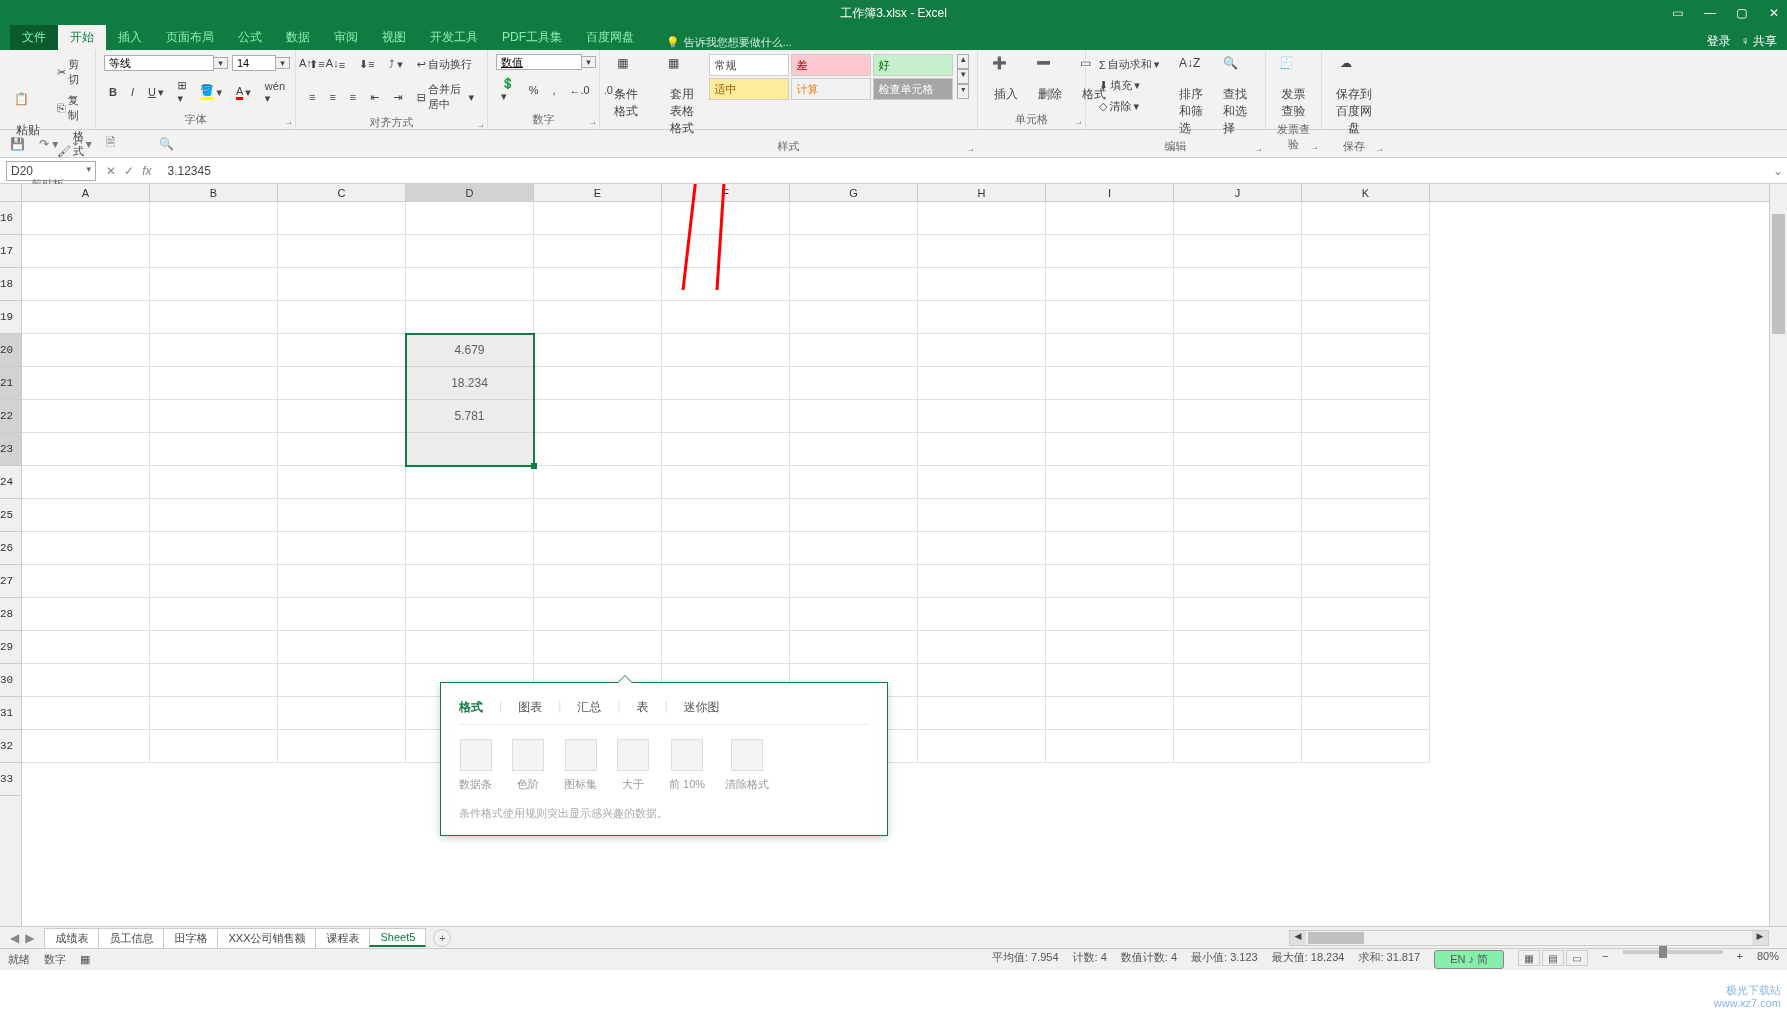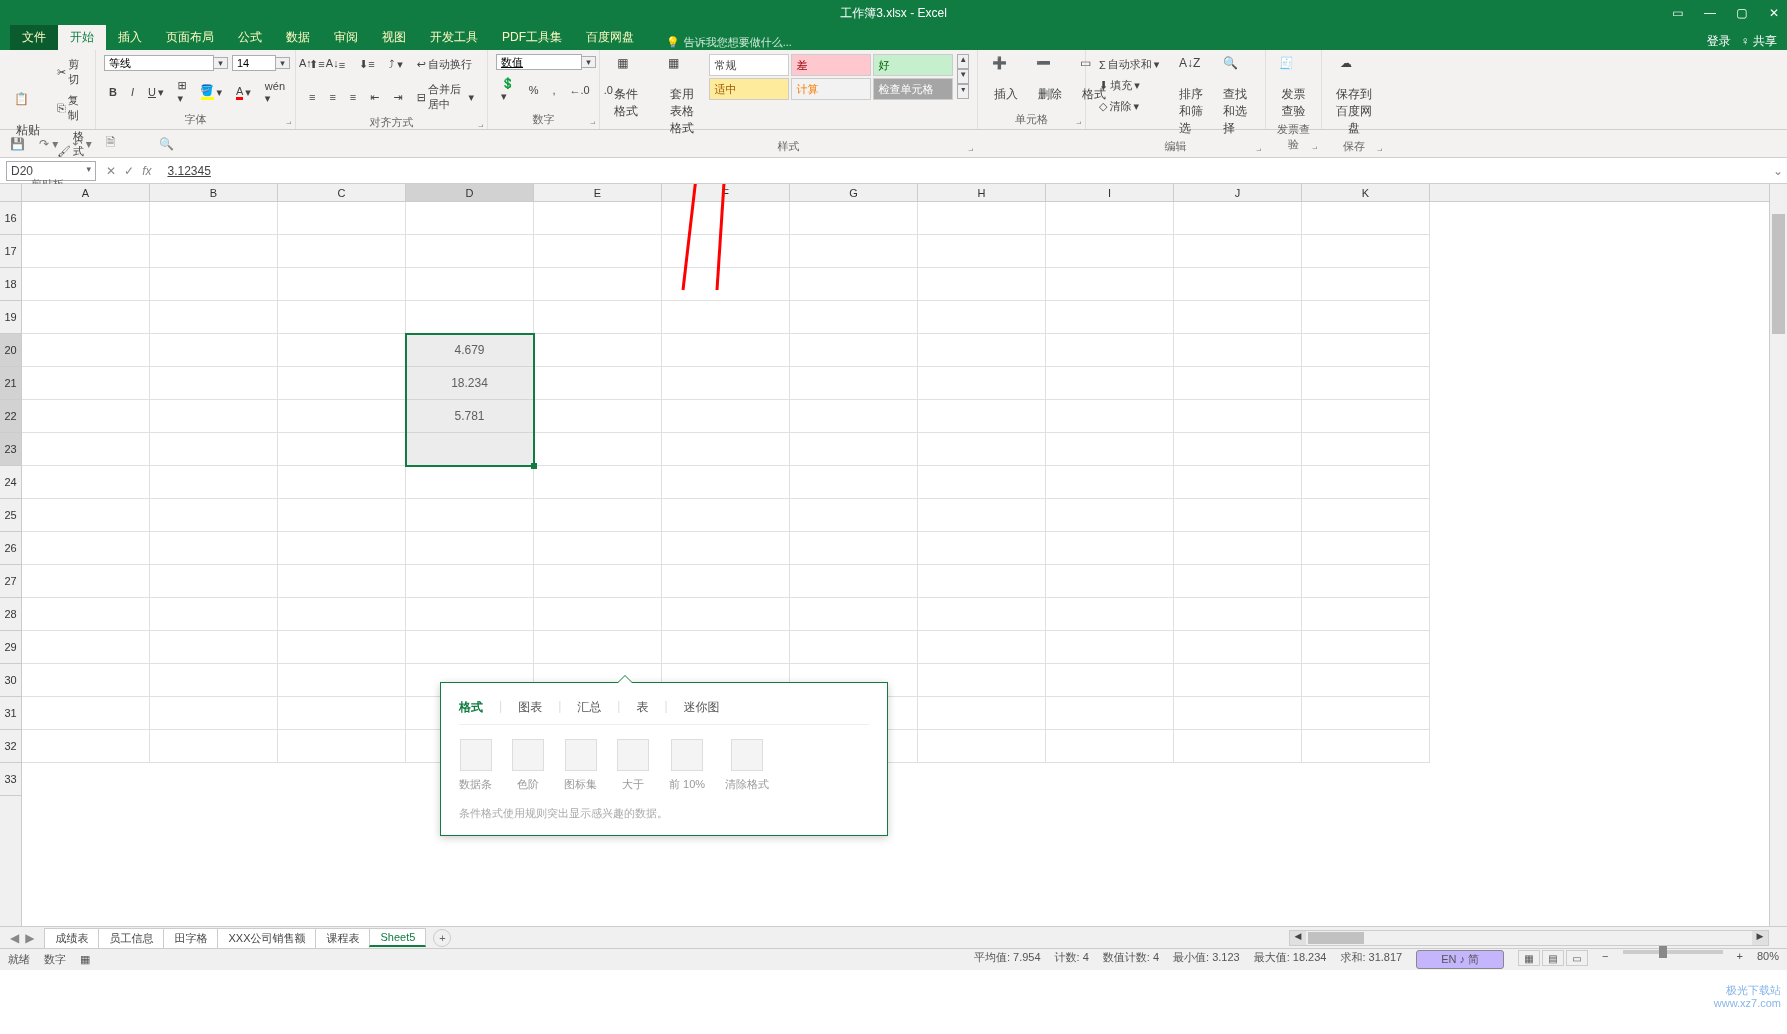"文件" .menutabs .tab { color: #fef9c3 -> #86efac }
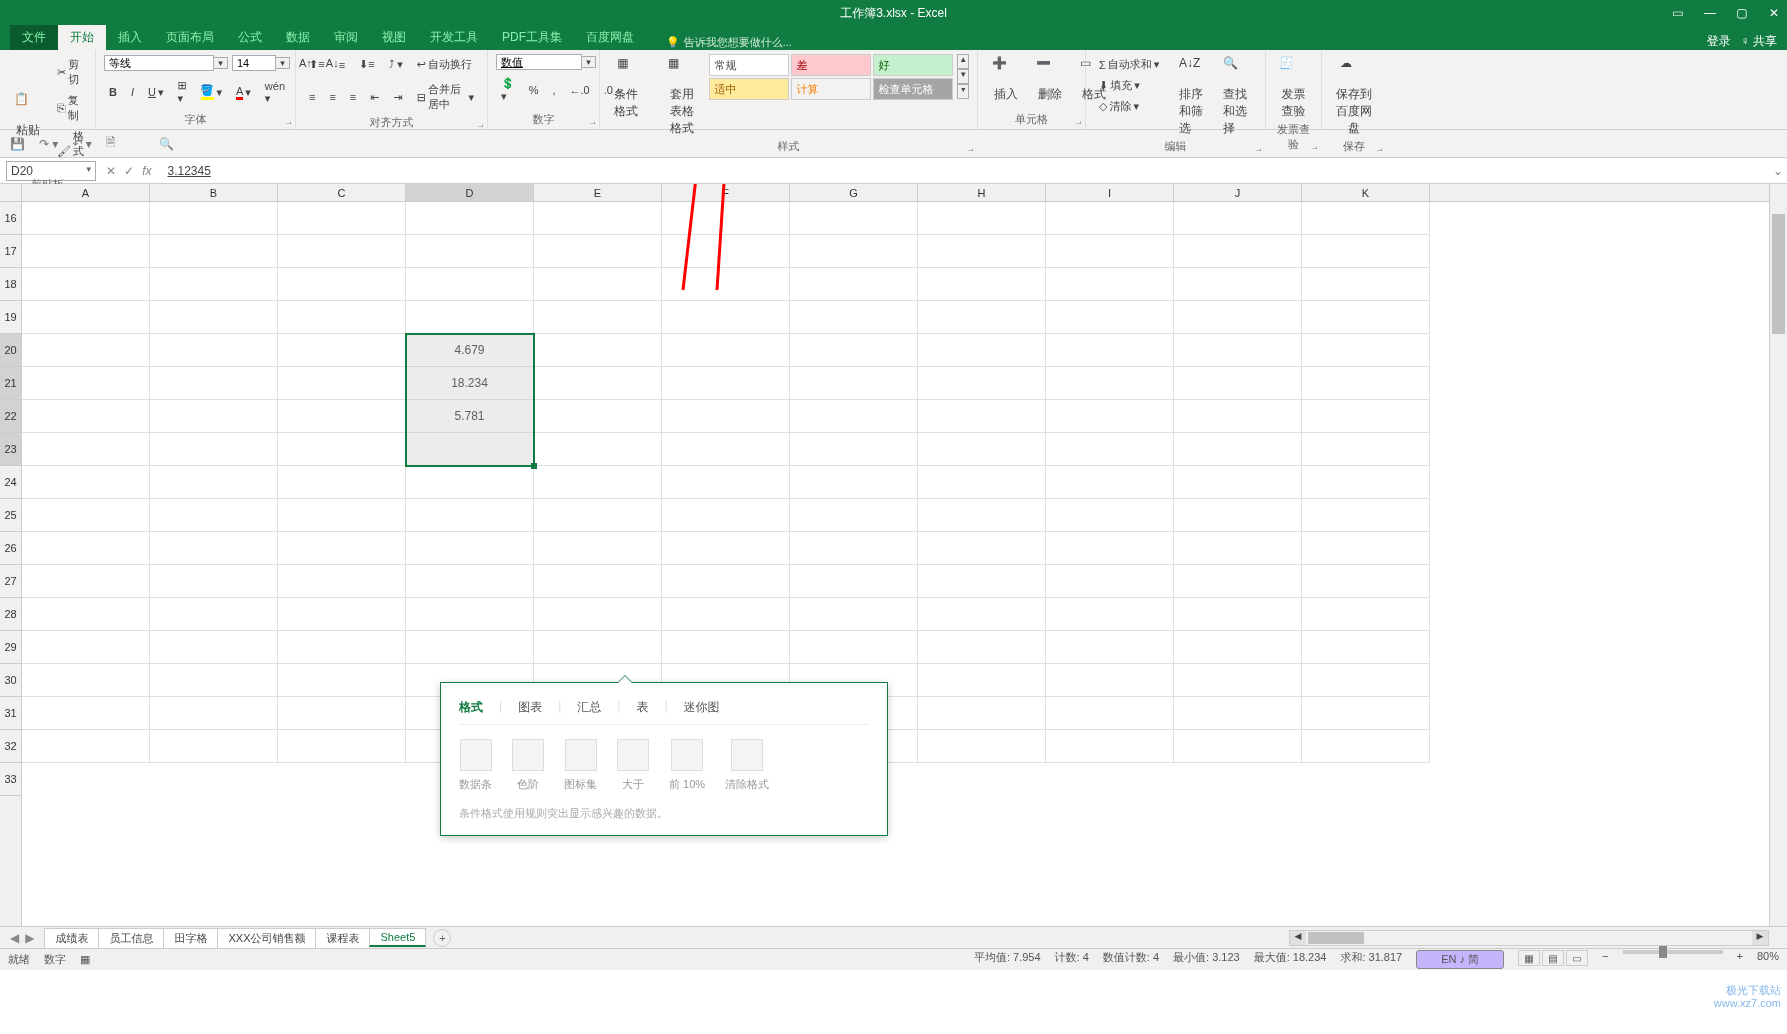"3.12345" .fbar .fxinput { text-decoration: underline -> none }
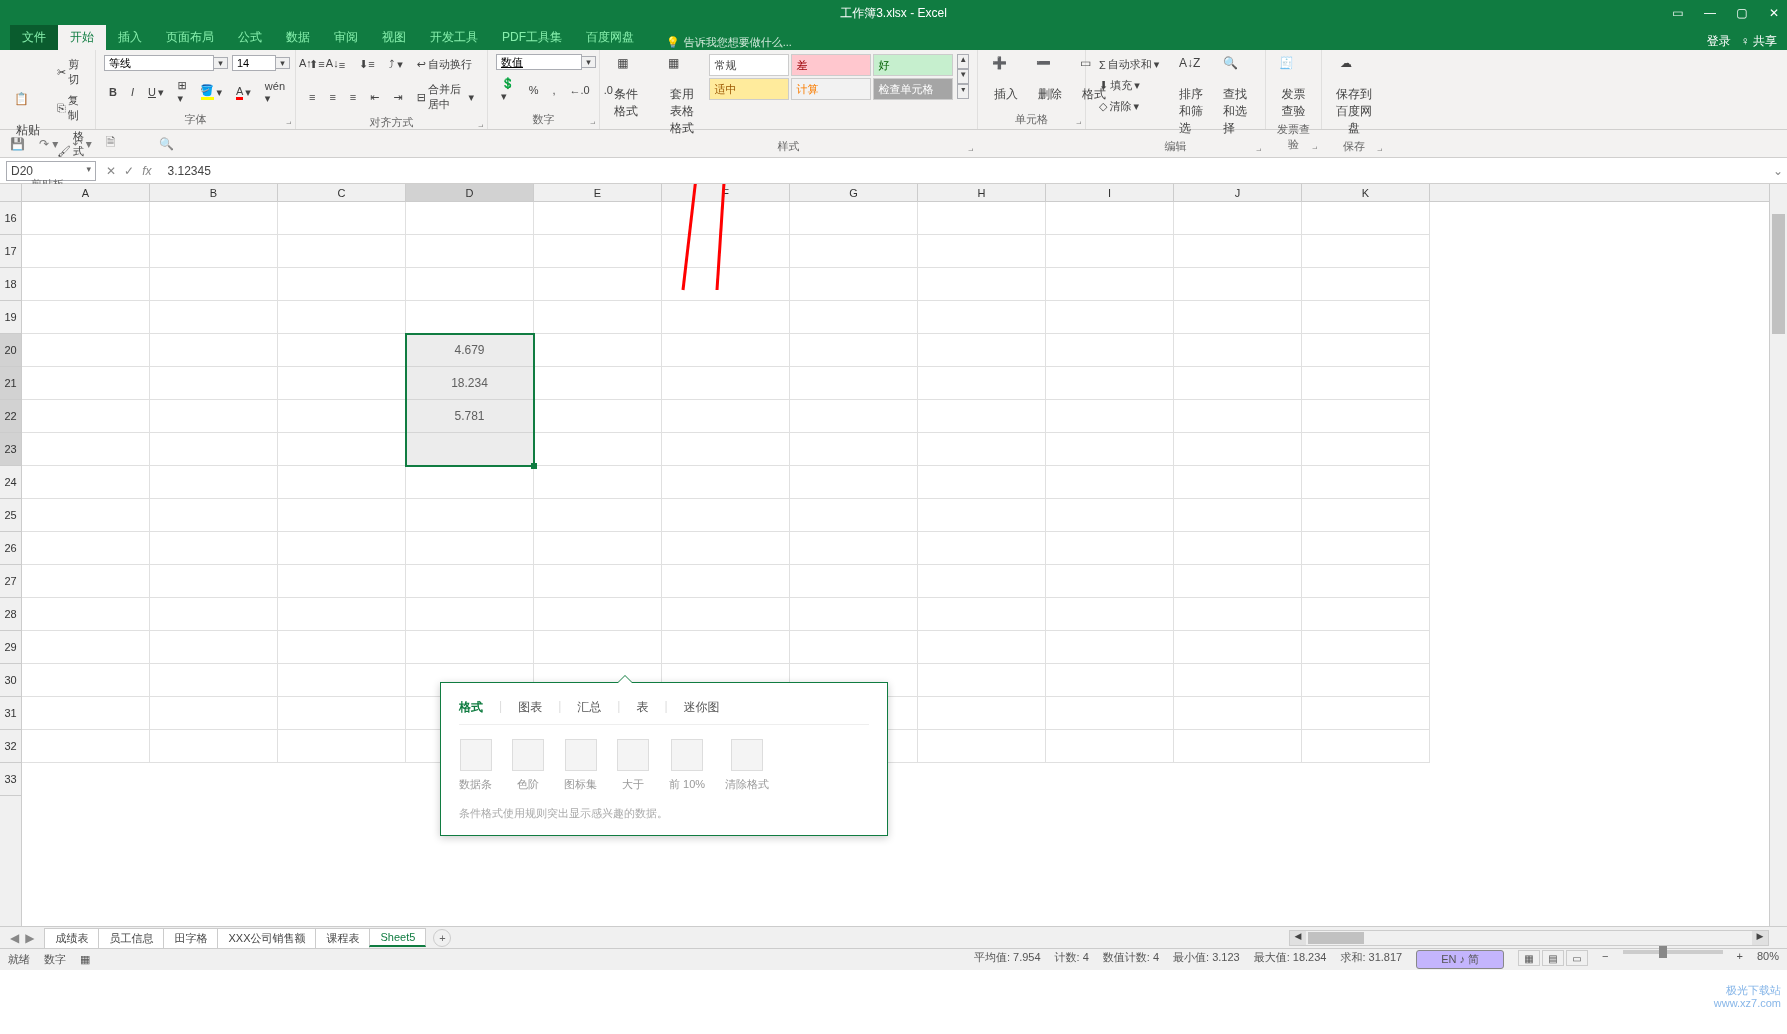"16" .rowhead { font-family: none -> Liberation Mono, monospace; text-align: center -> left }
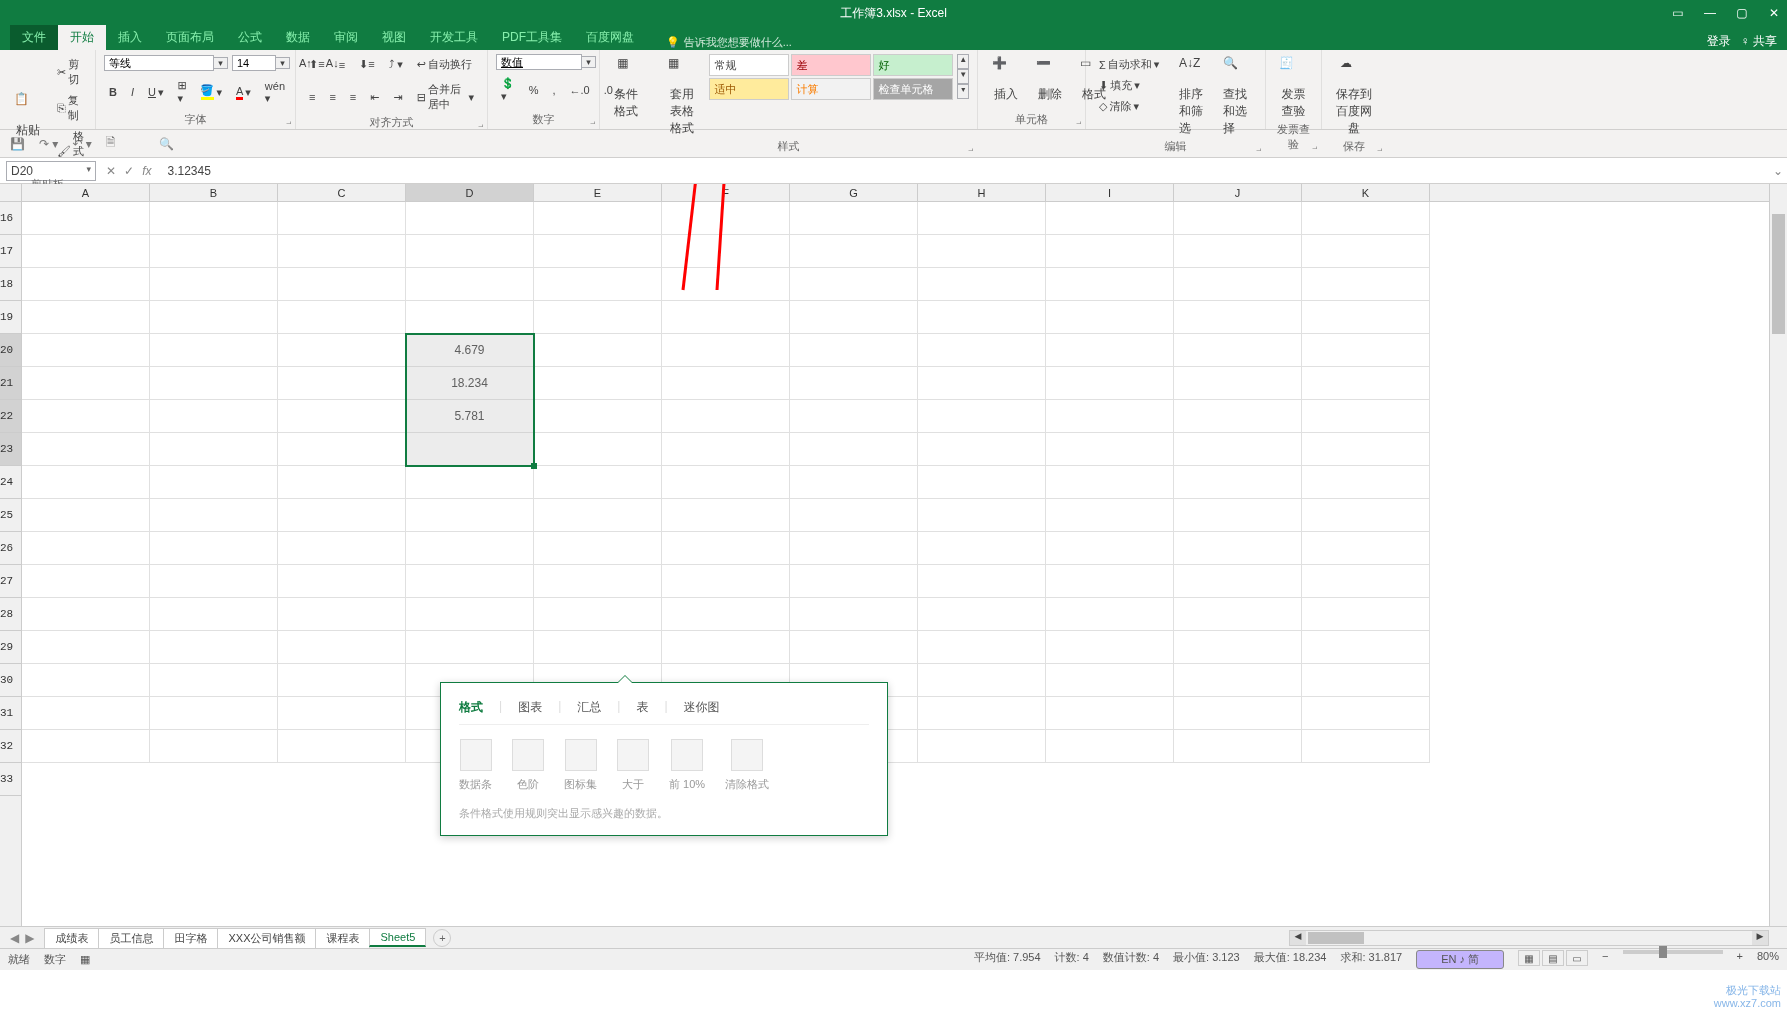"EN ♪ 简" .imepill { background: #c4b5fd -> #86efac; padding: 1px 24px -> 1px 15px }
